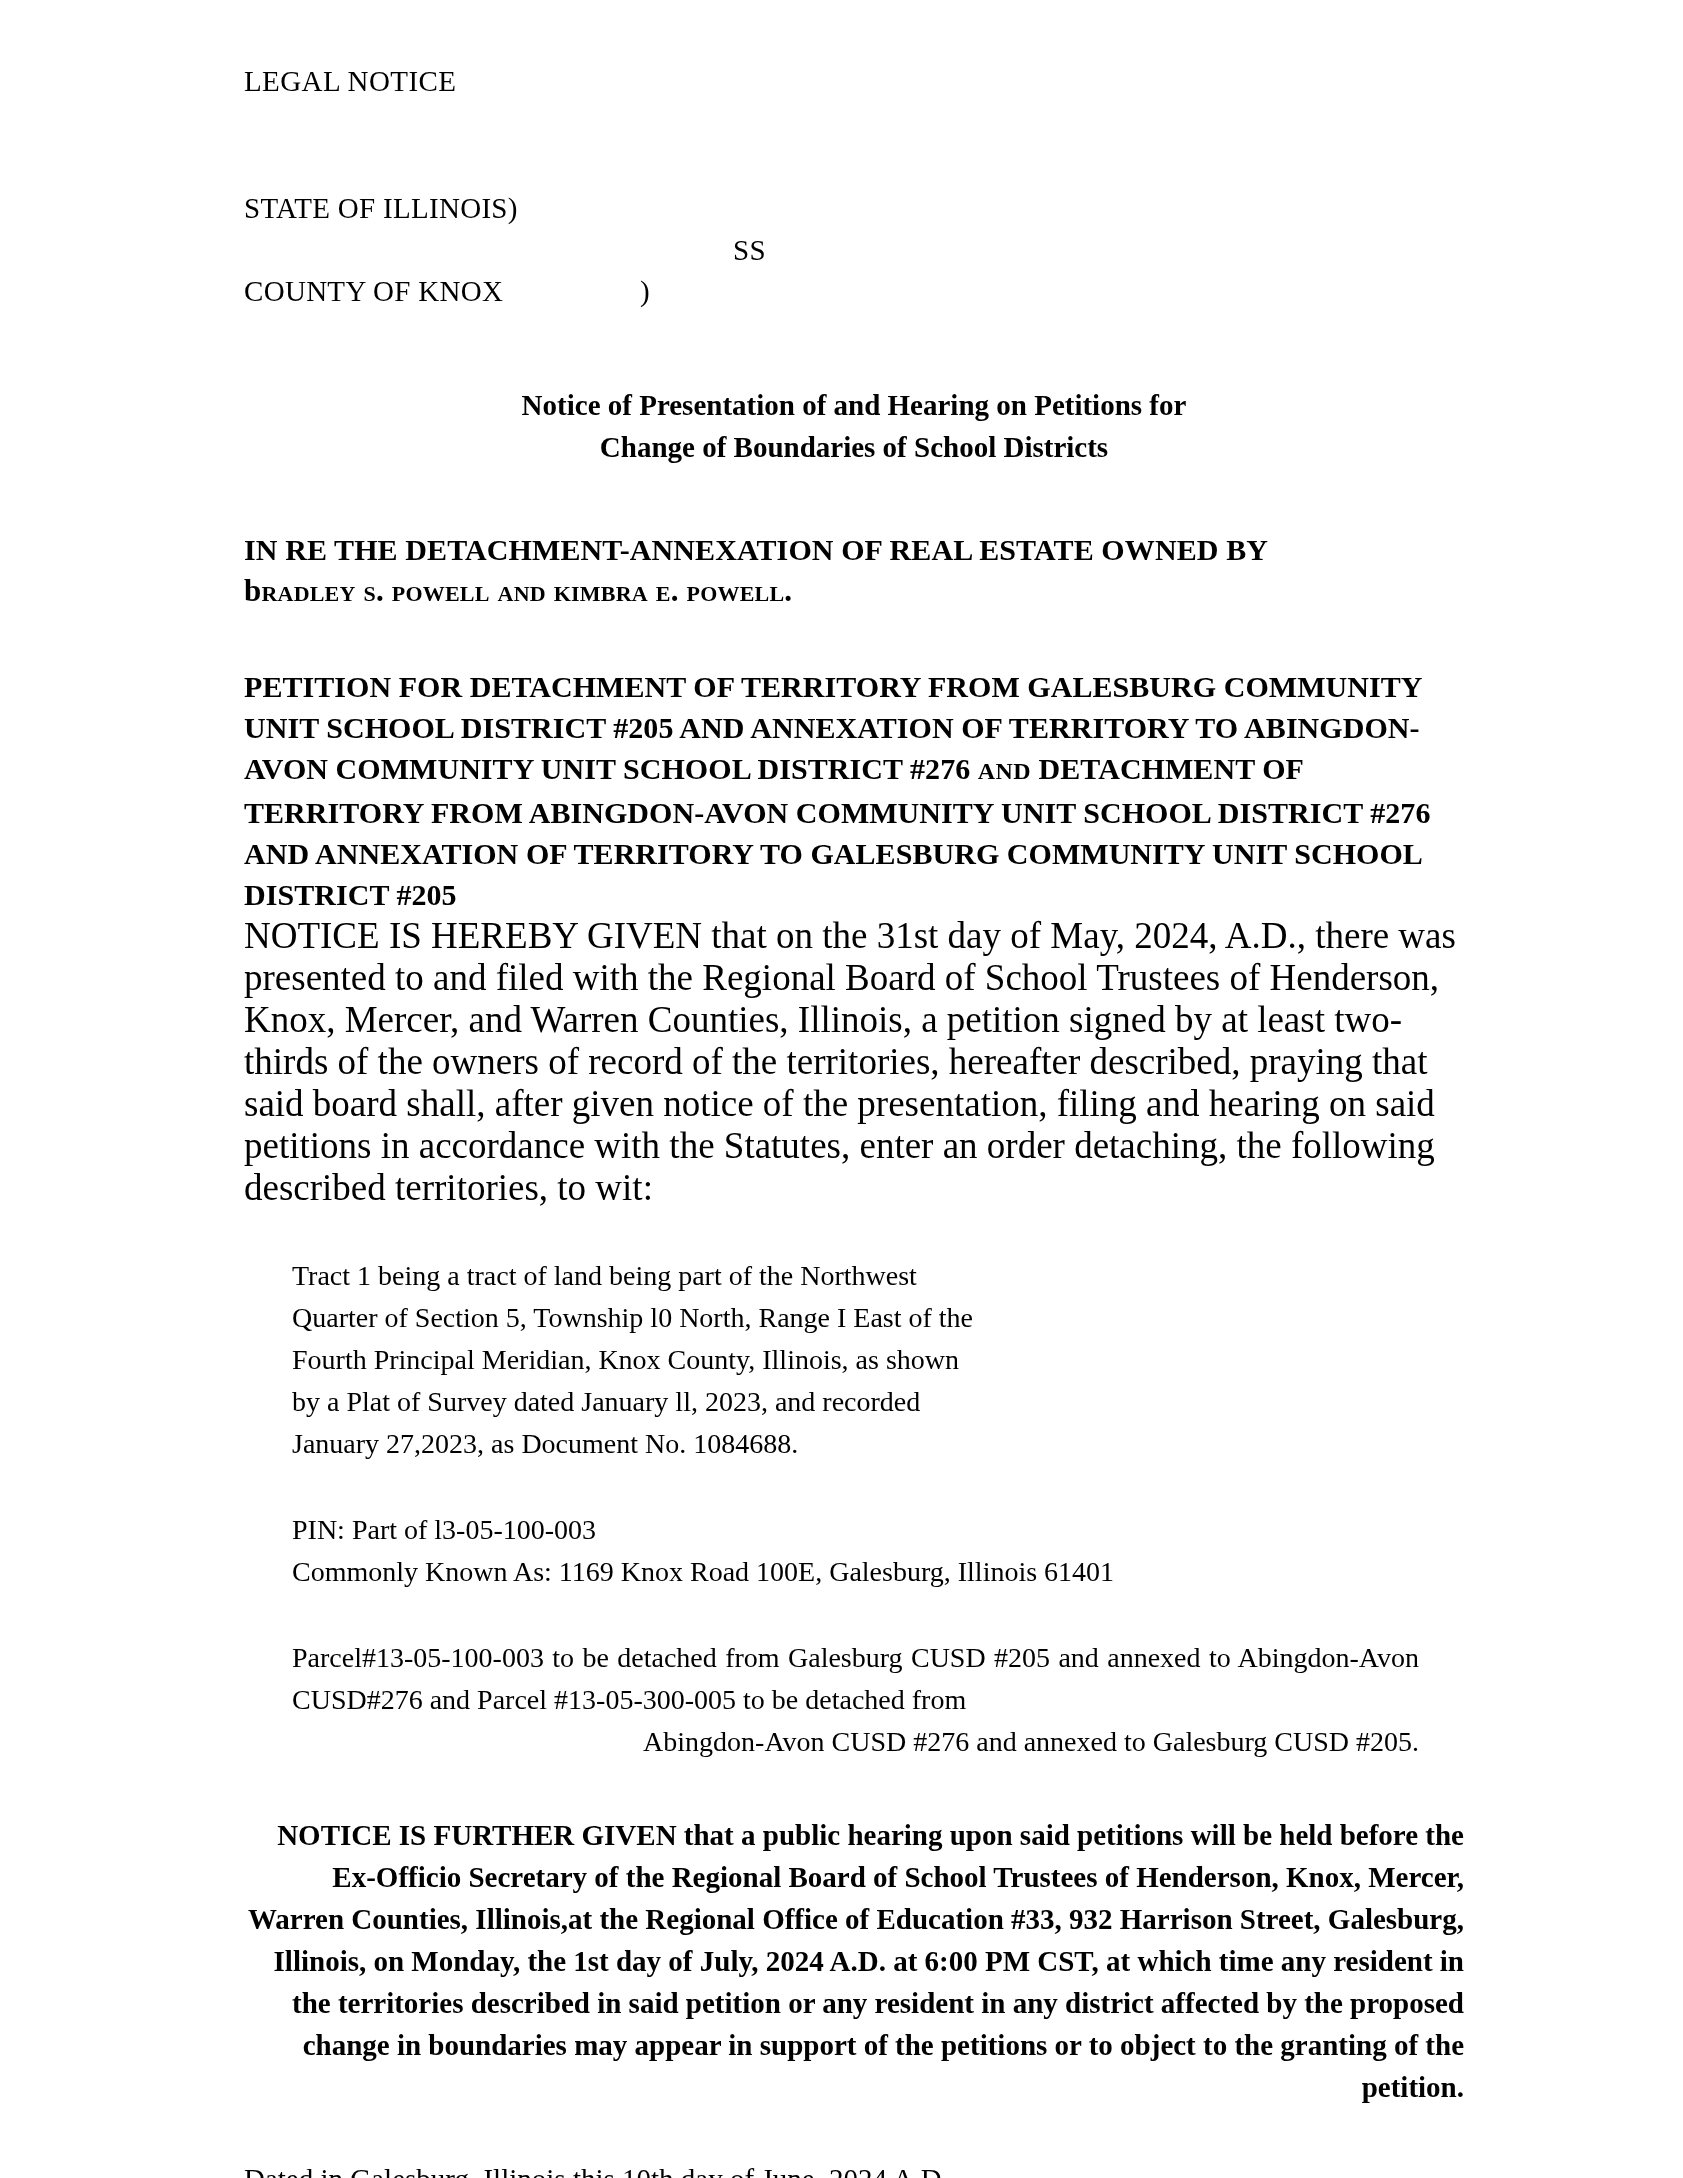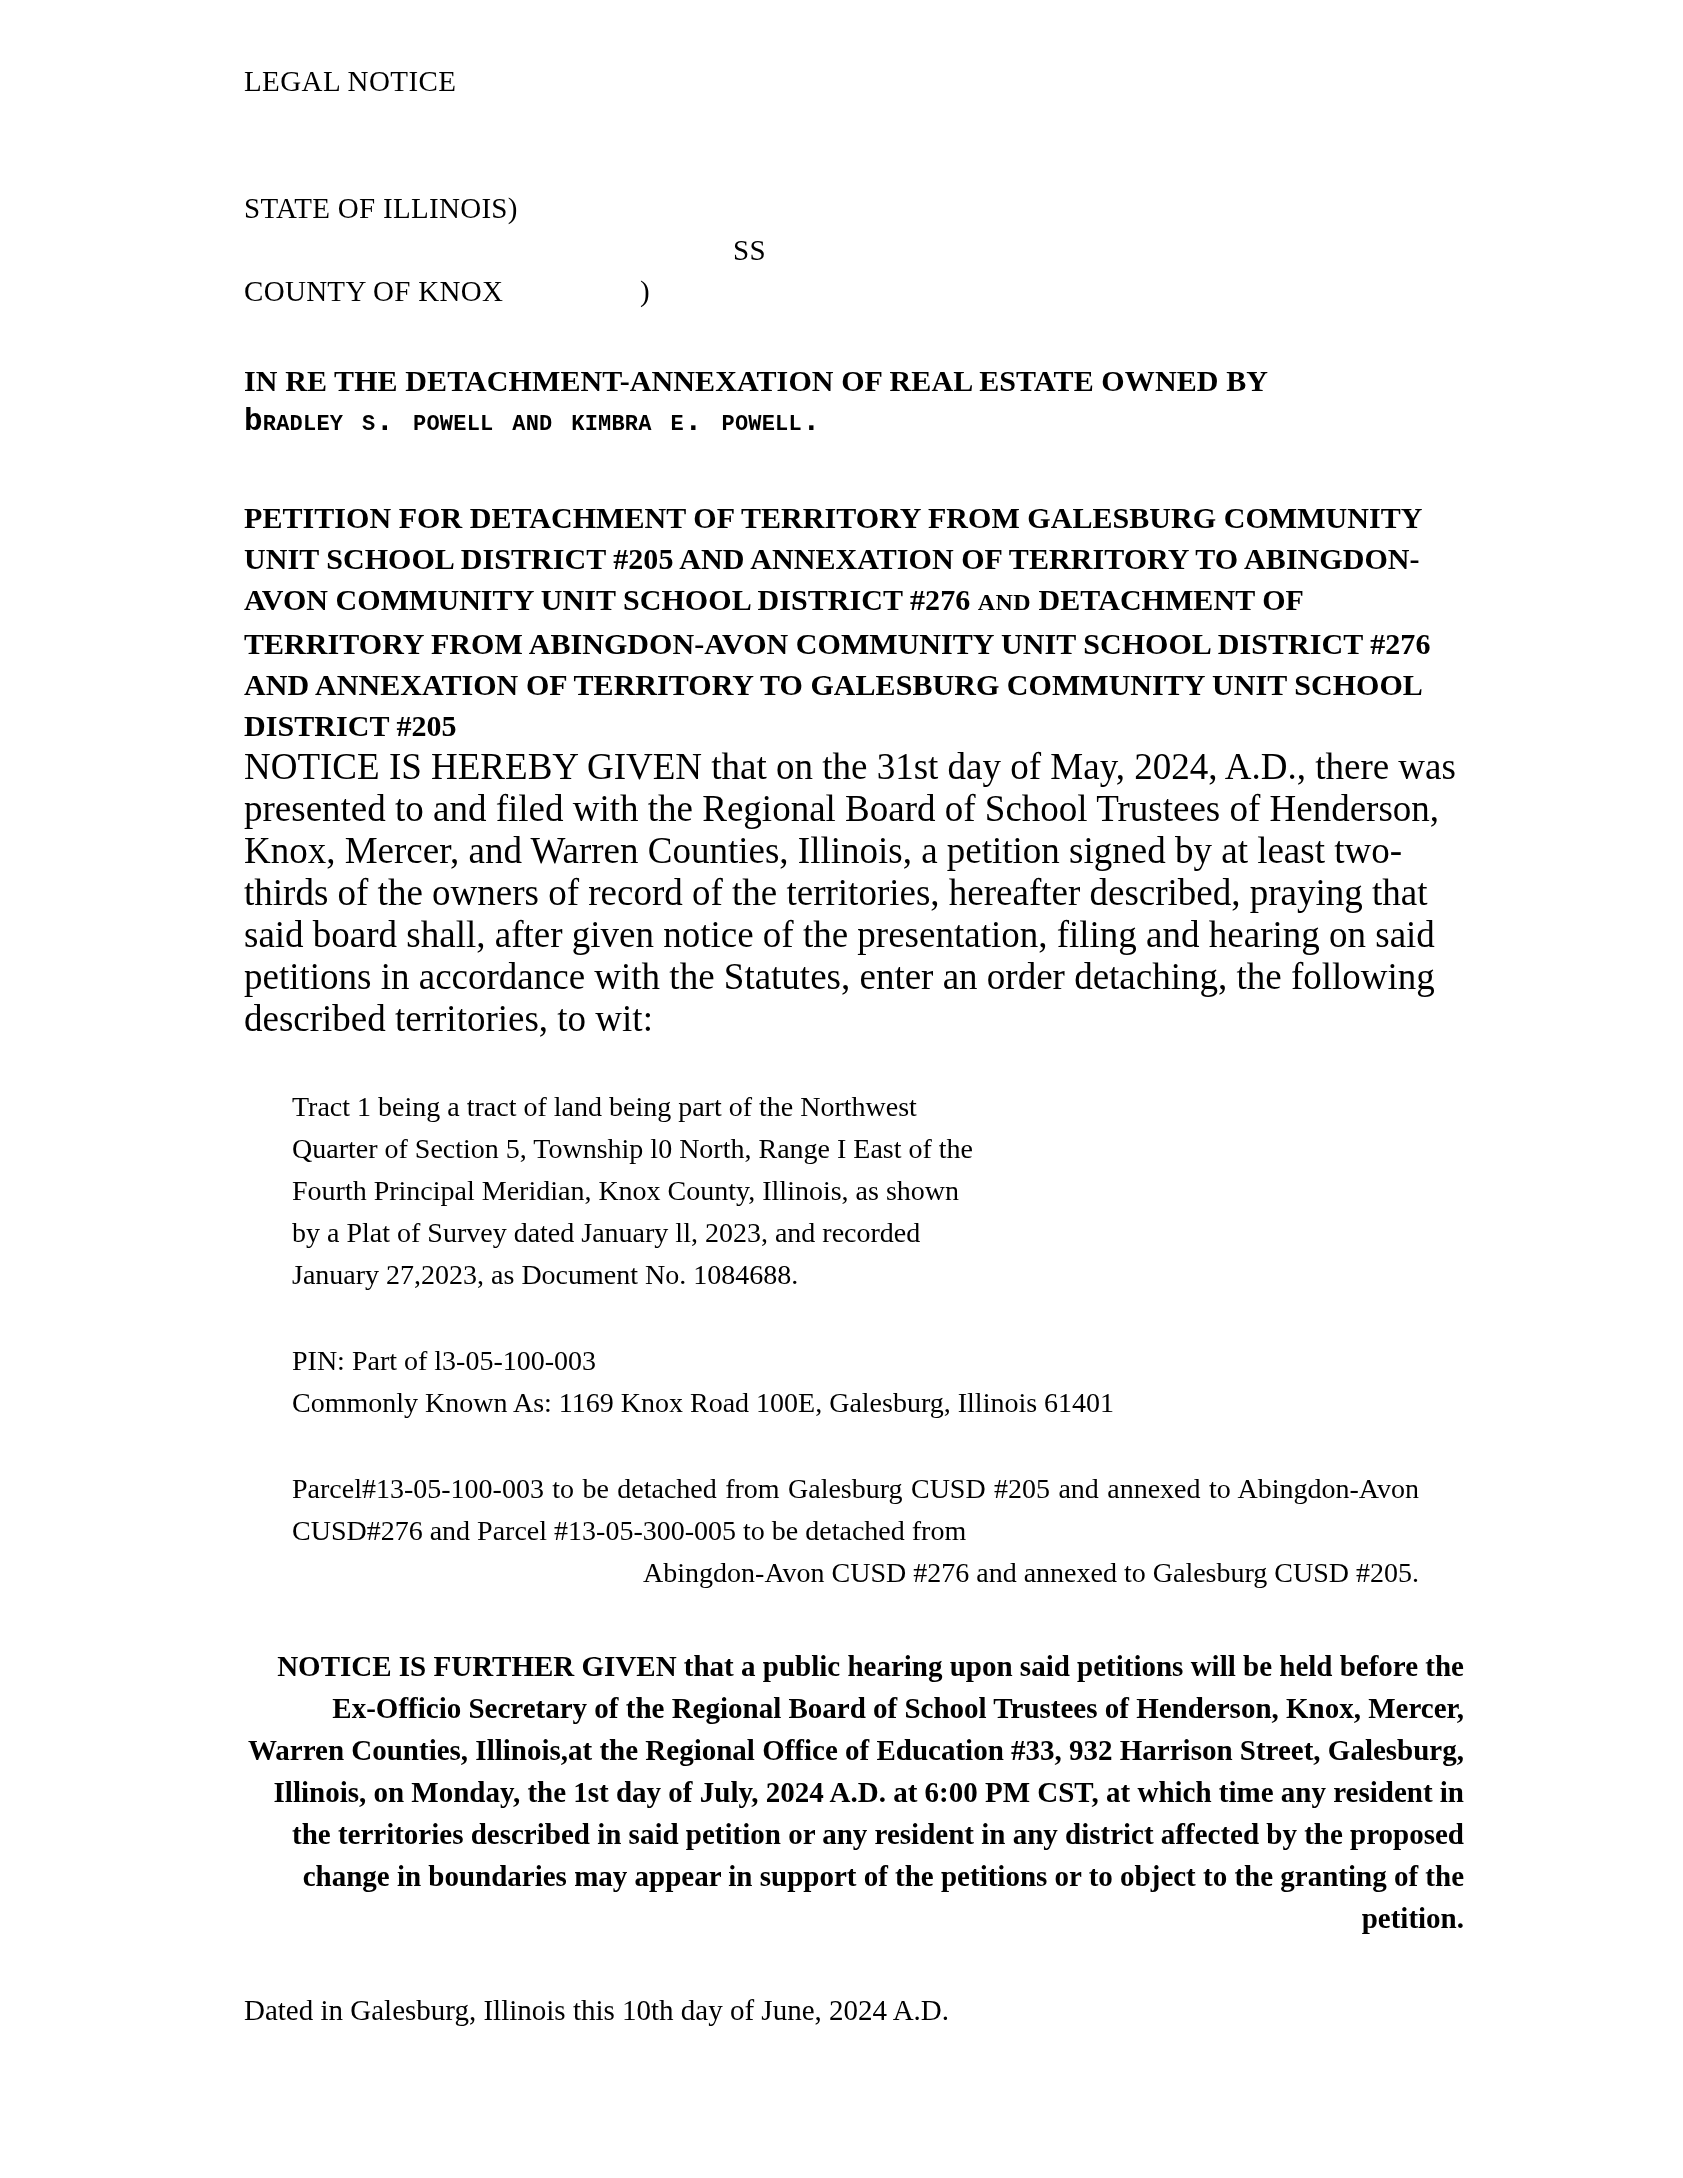"Notice of Presentation of and" div.title-block { html: none -> <div> <div>Notice of Presentation of and Hearing on Petitions for</div> <div>Change of Boundaries of School Districts</div> </div> }
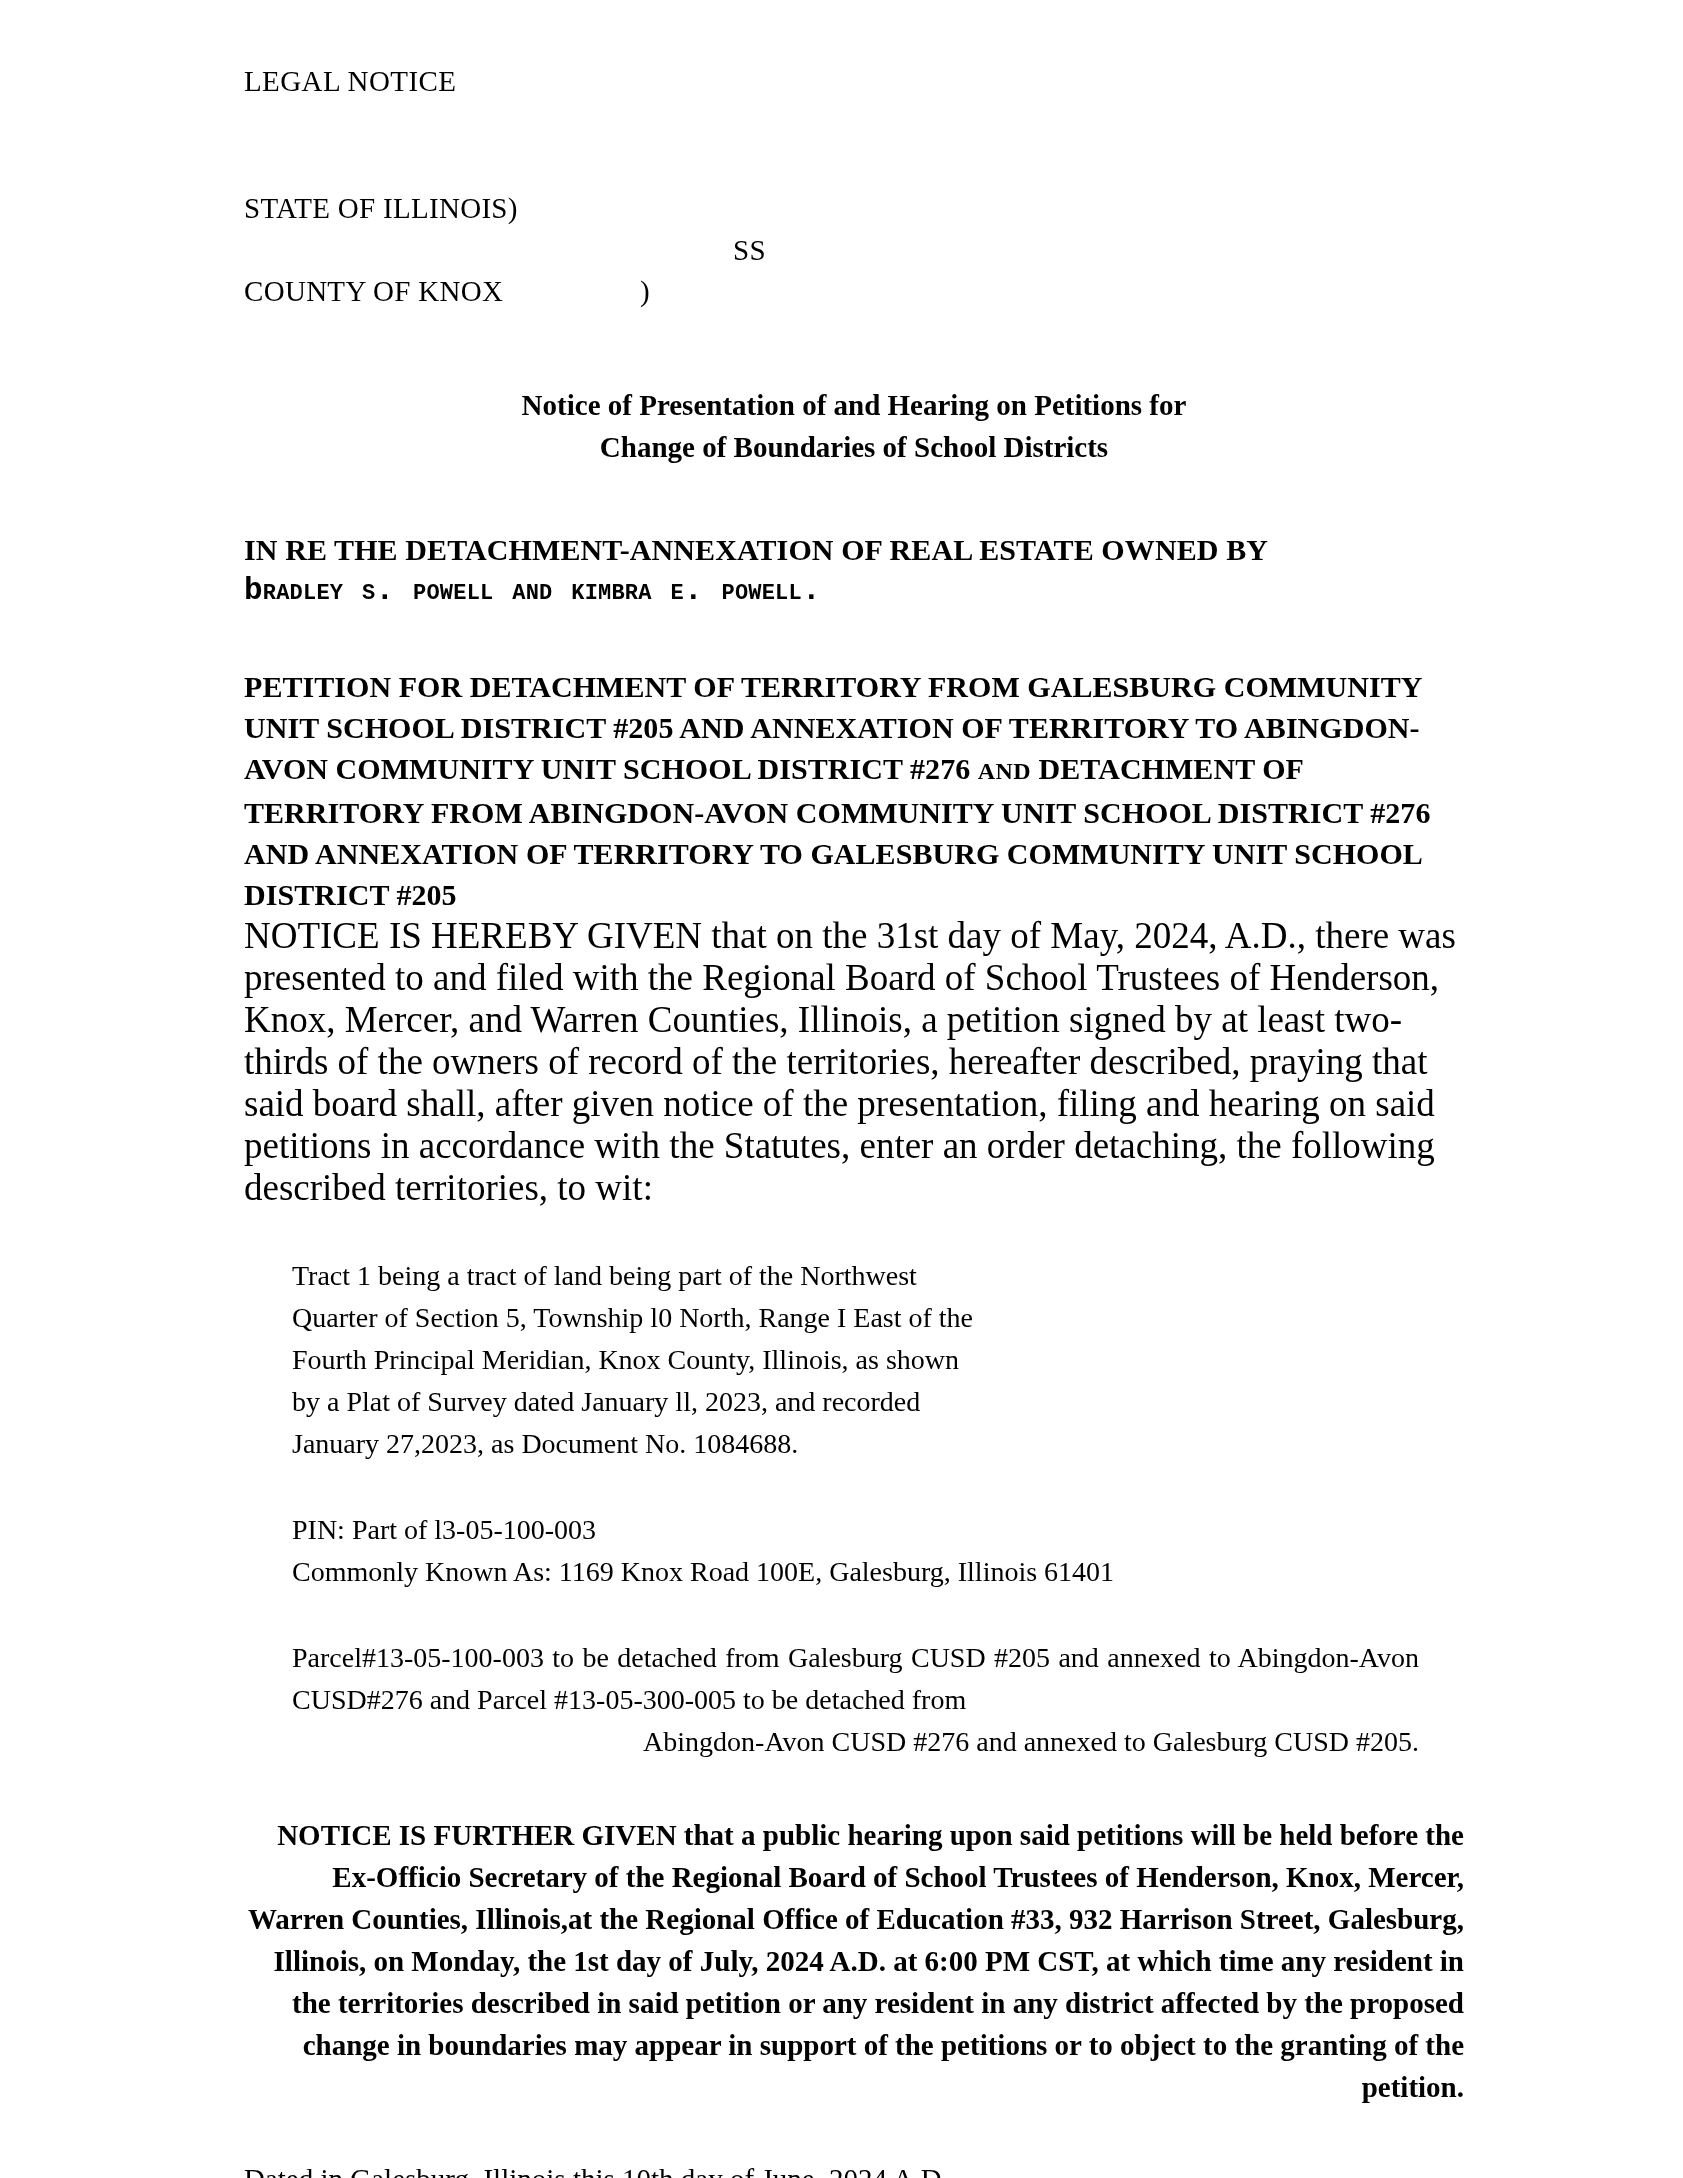"bradley s. powell and kimbra" .inre .l2 { font-family: Liberation Mono, monospace -> none }
